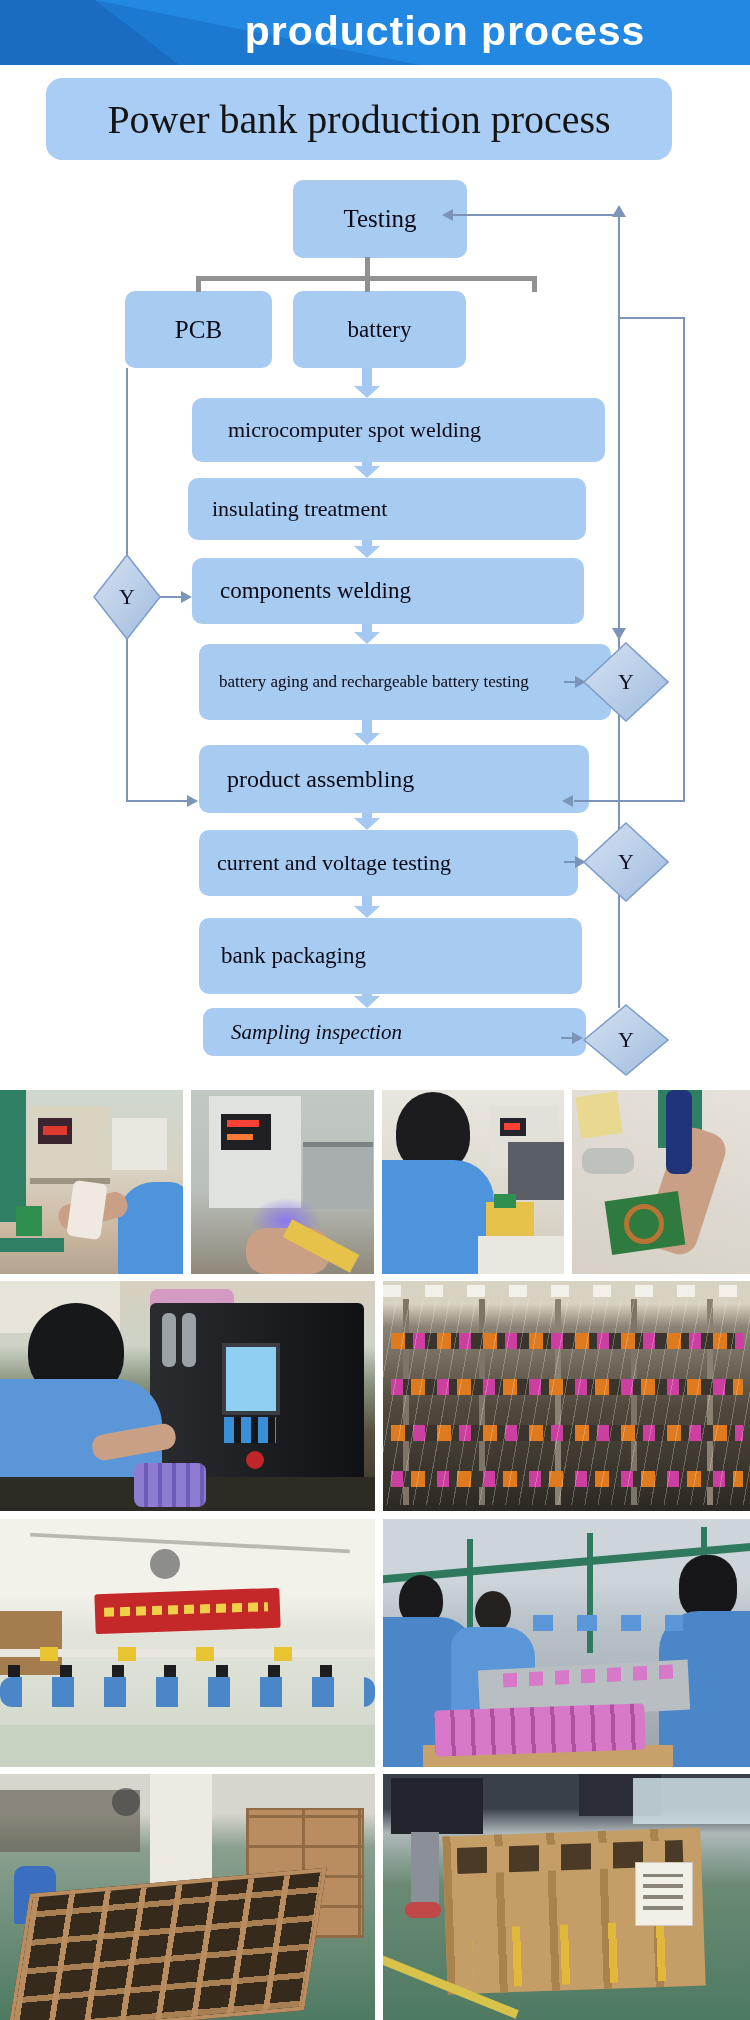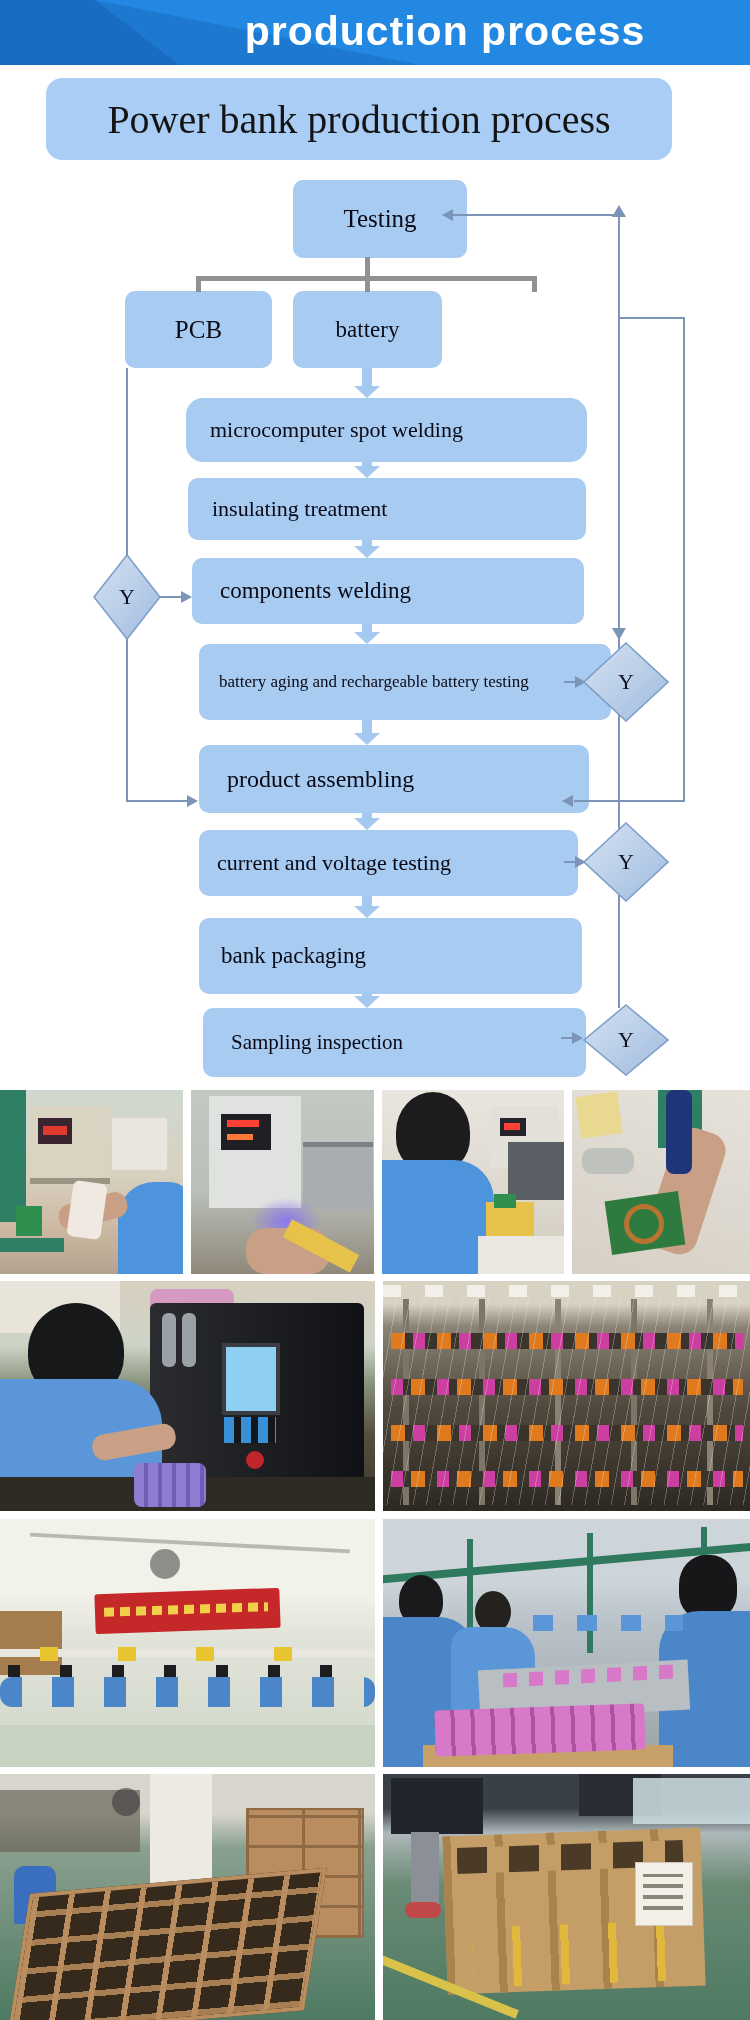"battery" div.nb { width: 149px -> 173px }
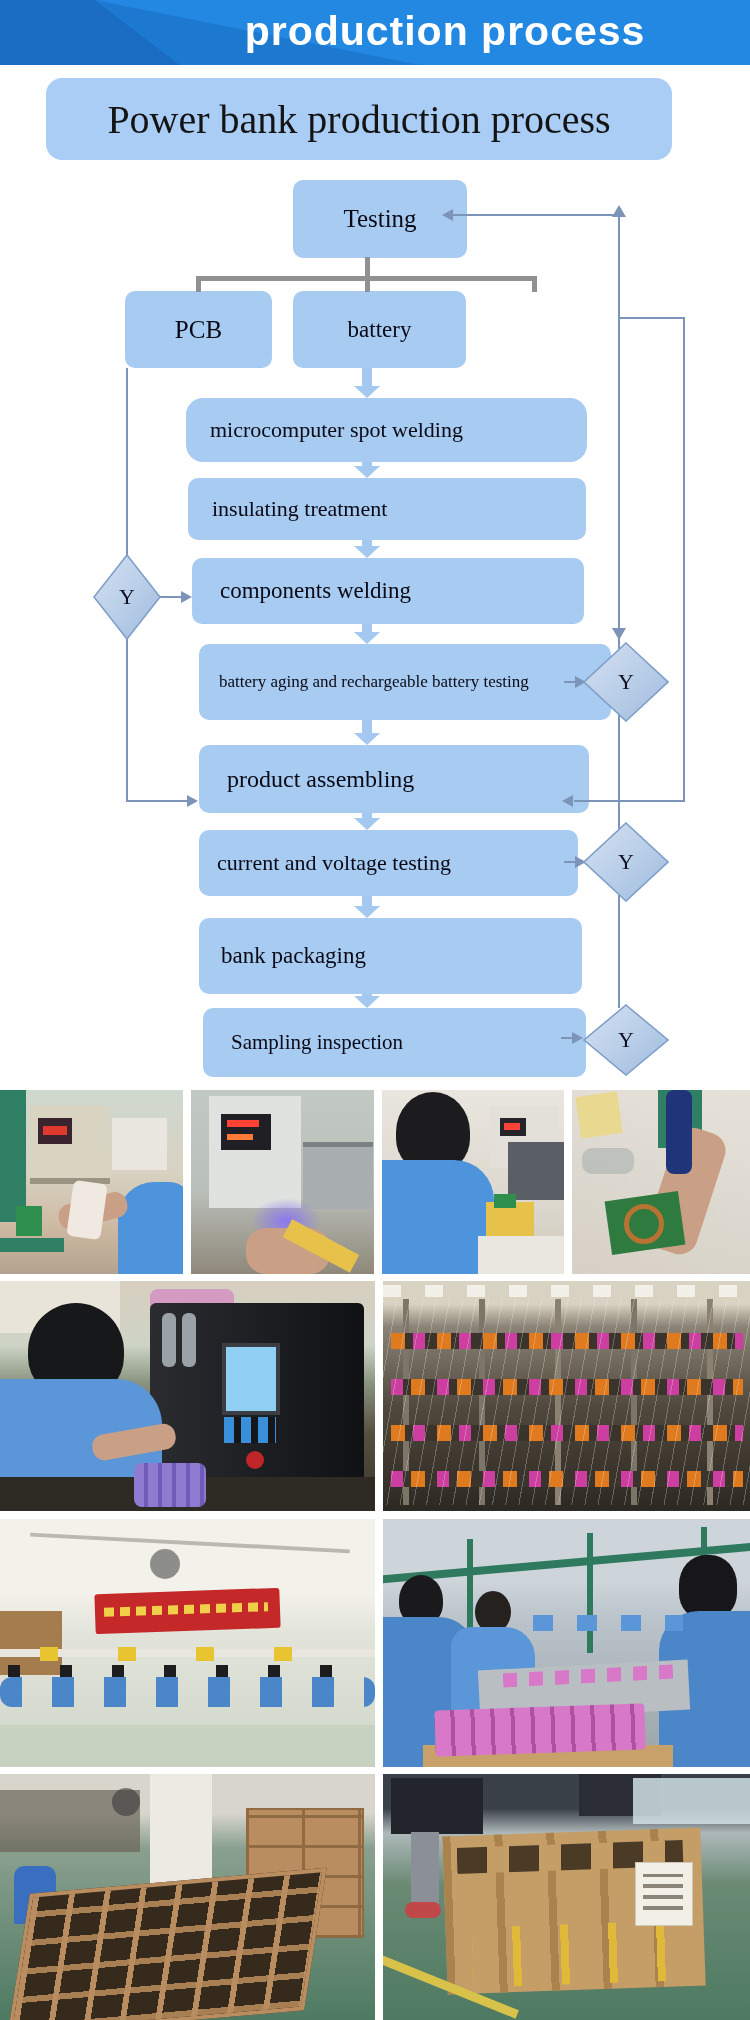"microcomputer spot welding" div.nb { border-radius: 17px -> none; left: 186px -> 192px; padding-left: 24px -> 36px }
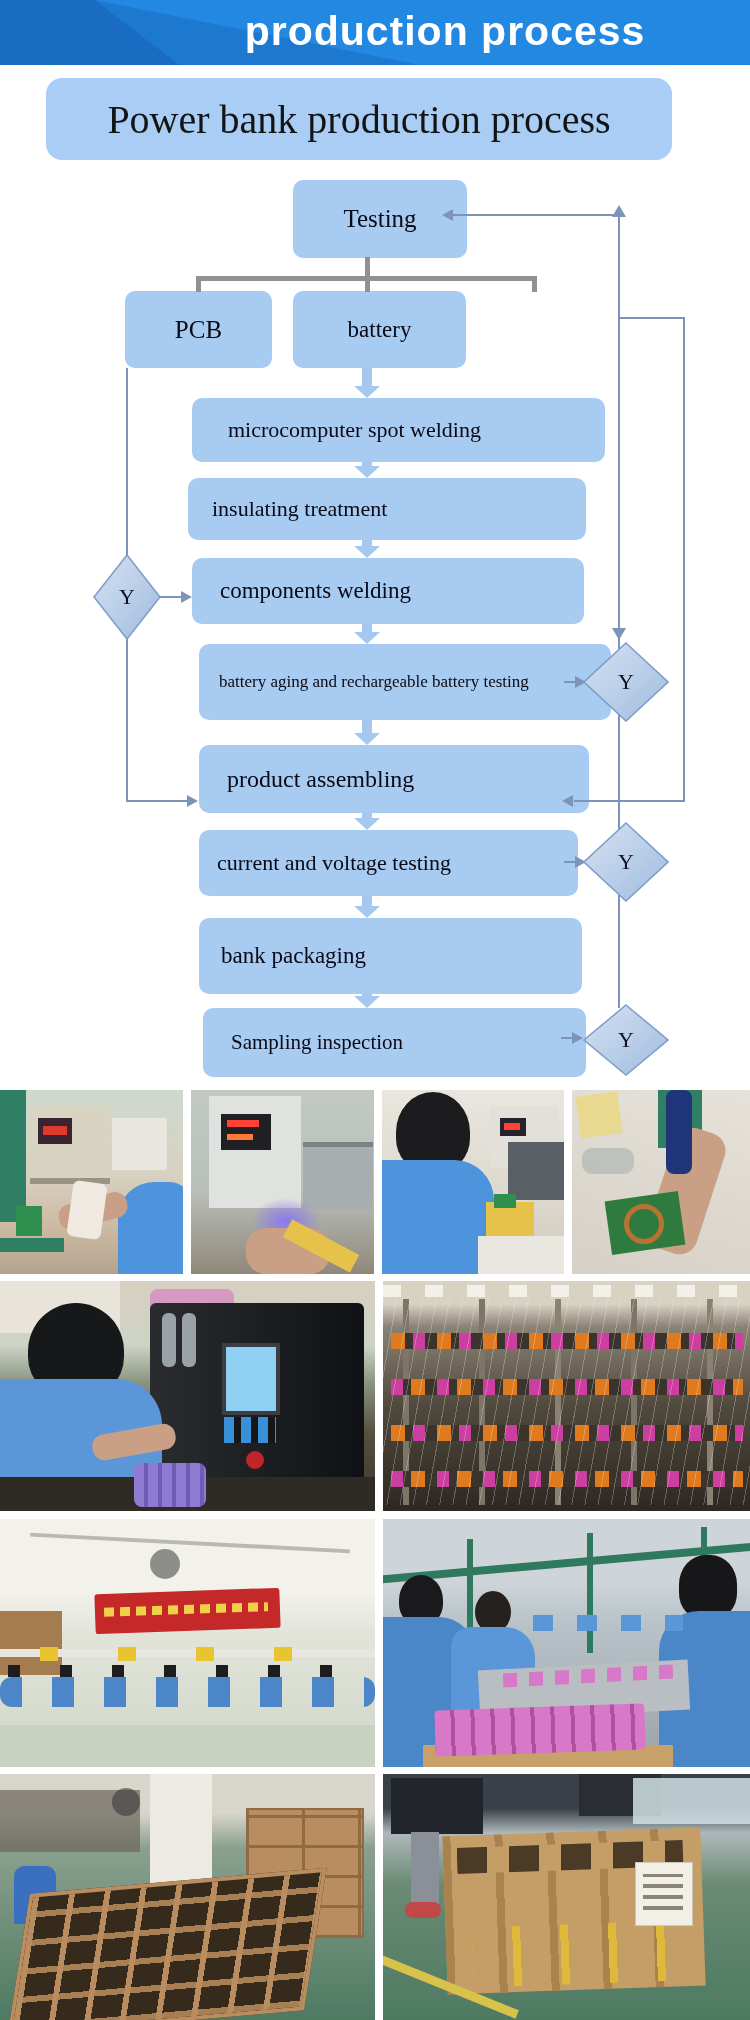"Sampling inspection" div.nb { font-style: none -> italic; height: 69px -> 48px }
